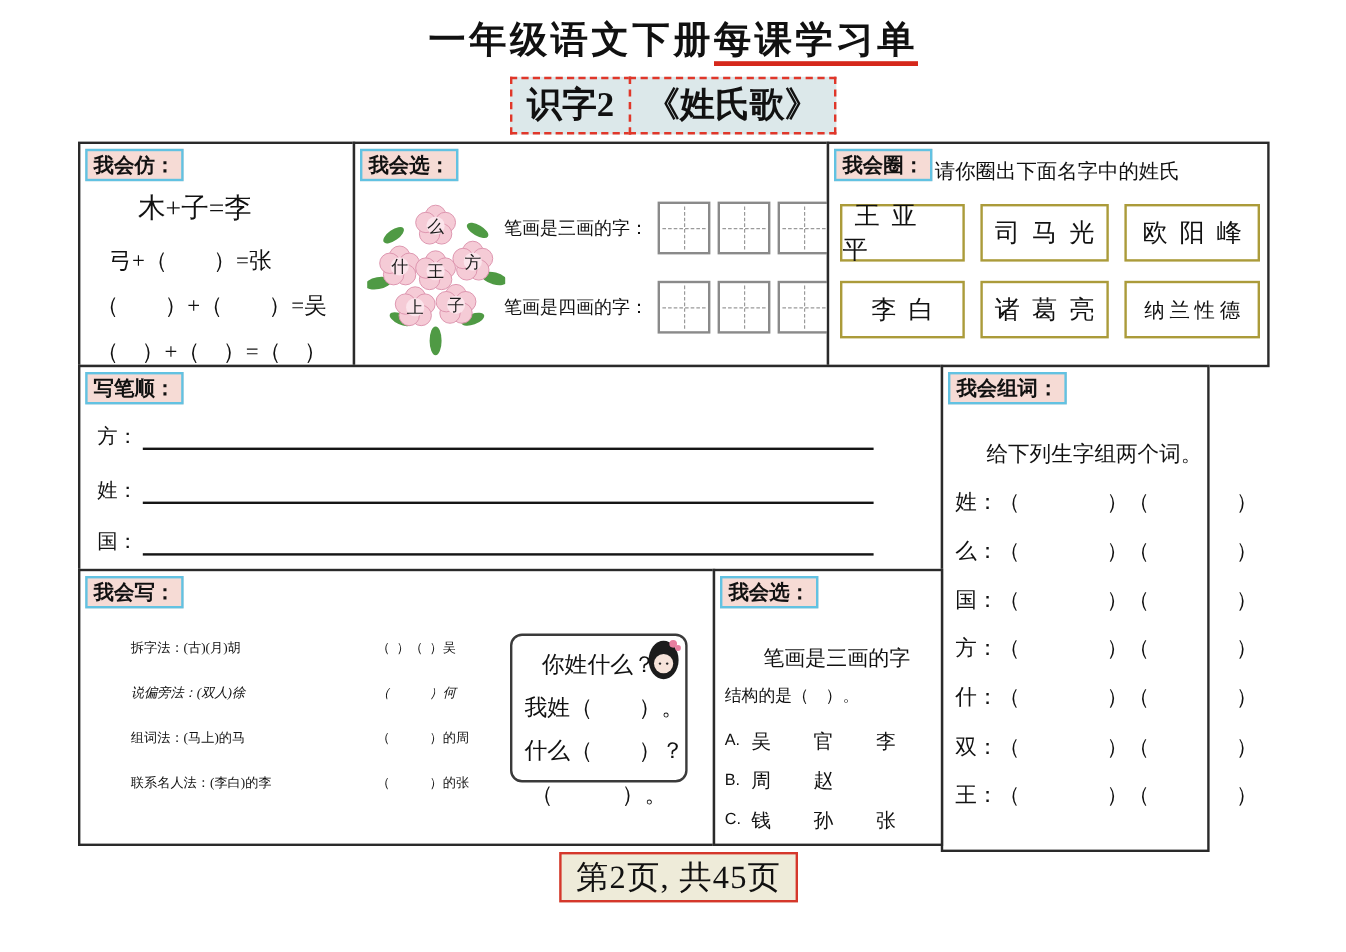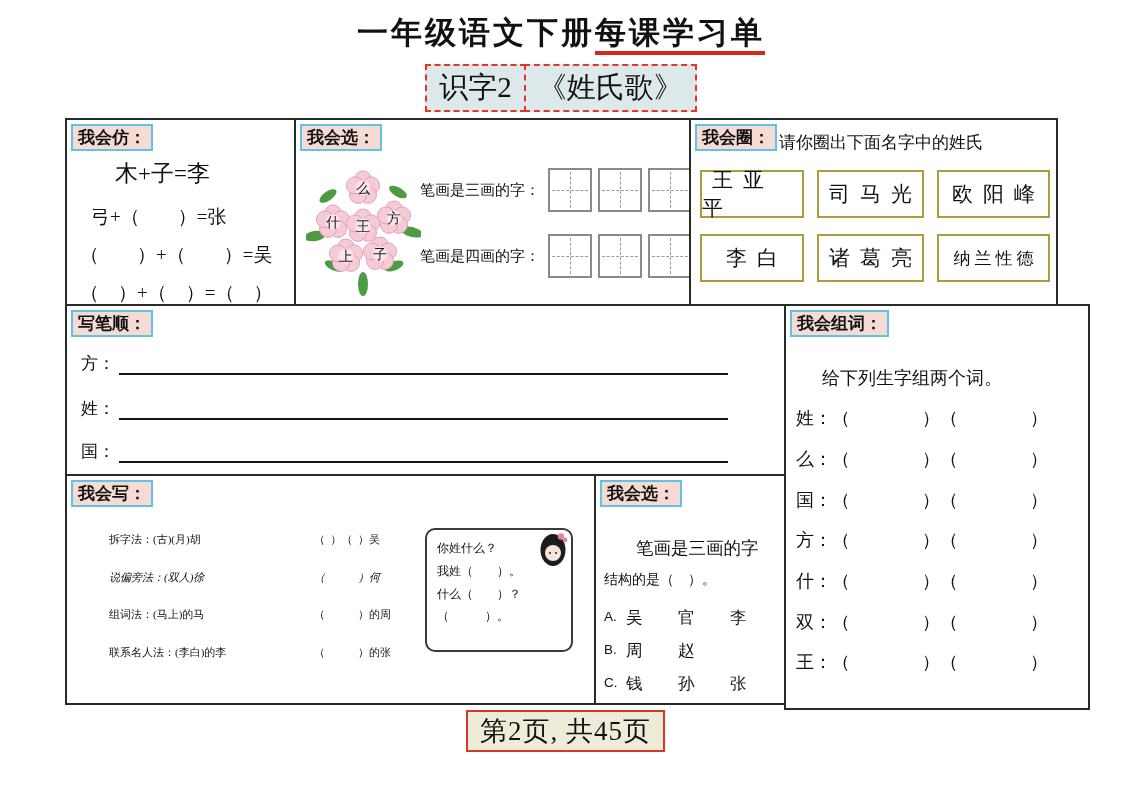"识字2 《姓氏歌》" .subtitle { font-weight: normal -> bold }
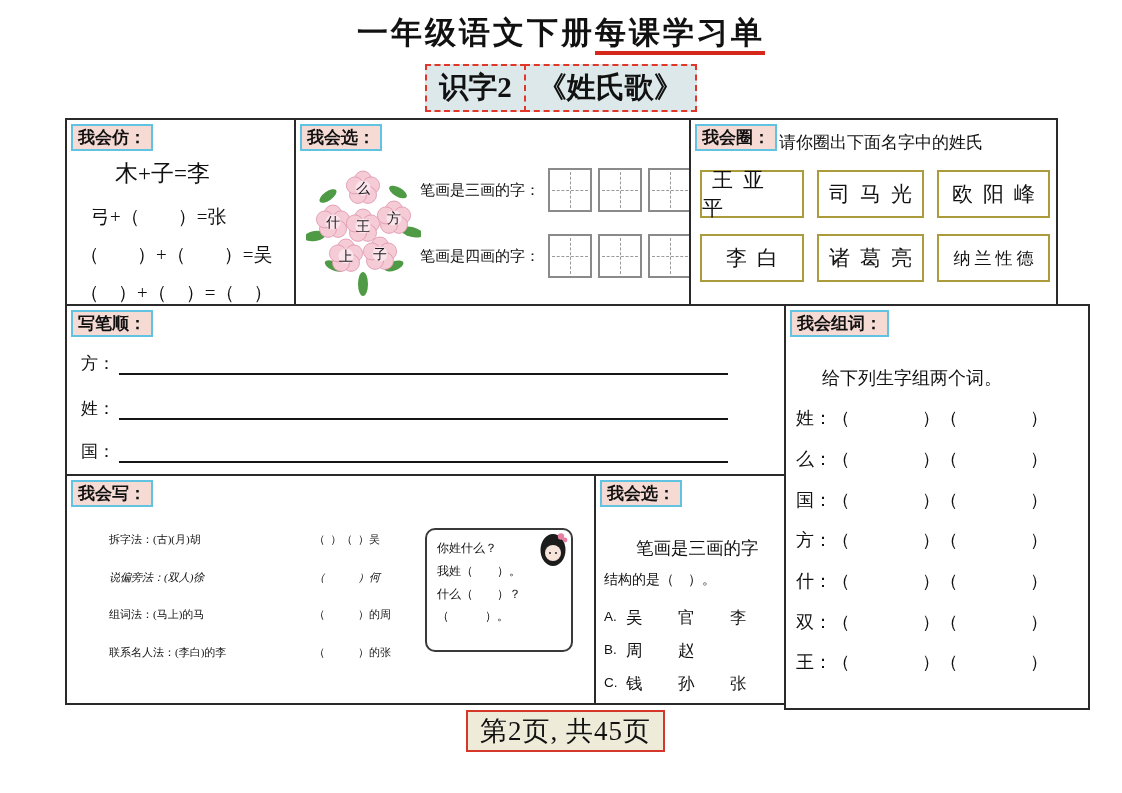"我会组词：" .sec-zuci { width: 306px -> 224px }
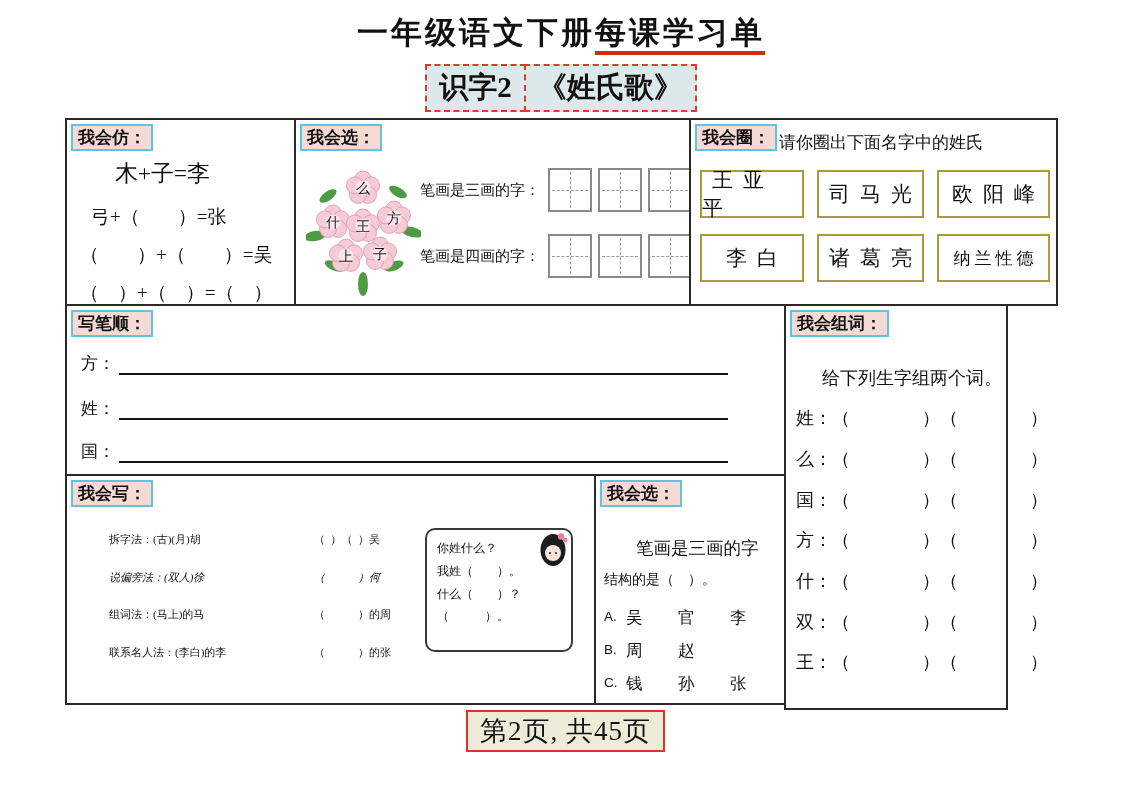"你姓什么？" .dialog-line { font-size: 12px -> 19px; text-align: none -> center }
